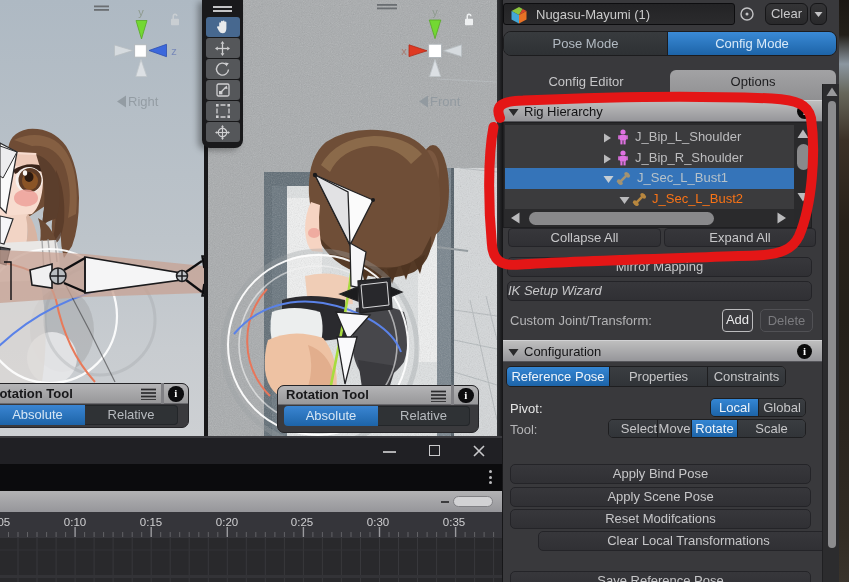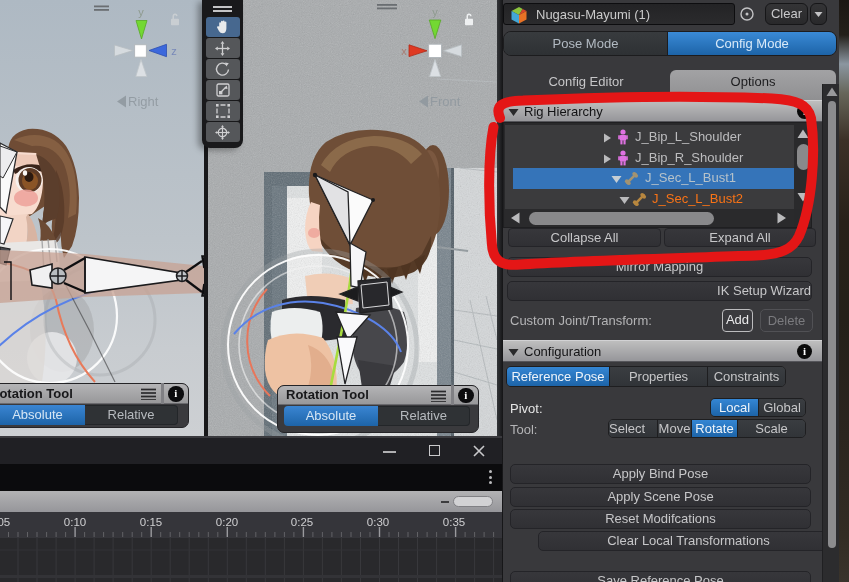"J_Sec_L_Bust1" div.abs { left: 8px -> 0 }
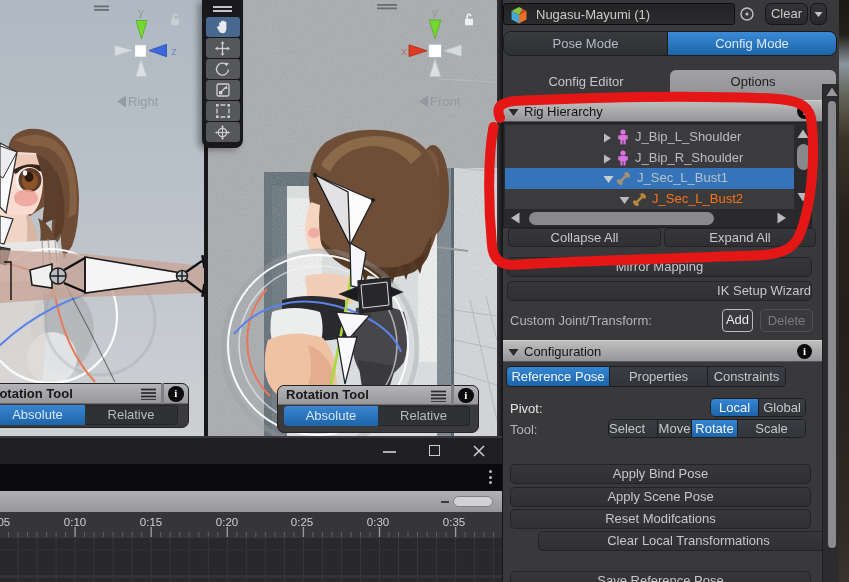"IK Setup Wizard" div.abs { font-style: none -> italic; text-align: right -> left }
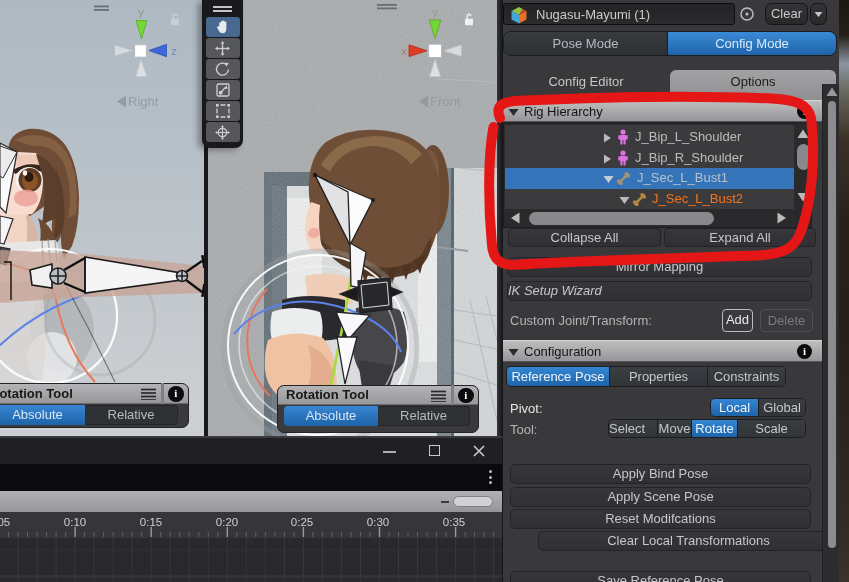"Select" div { text-align: left -> right }
